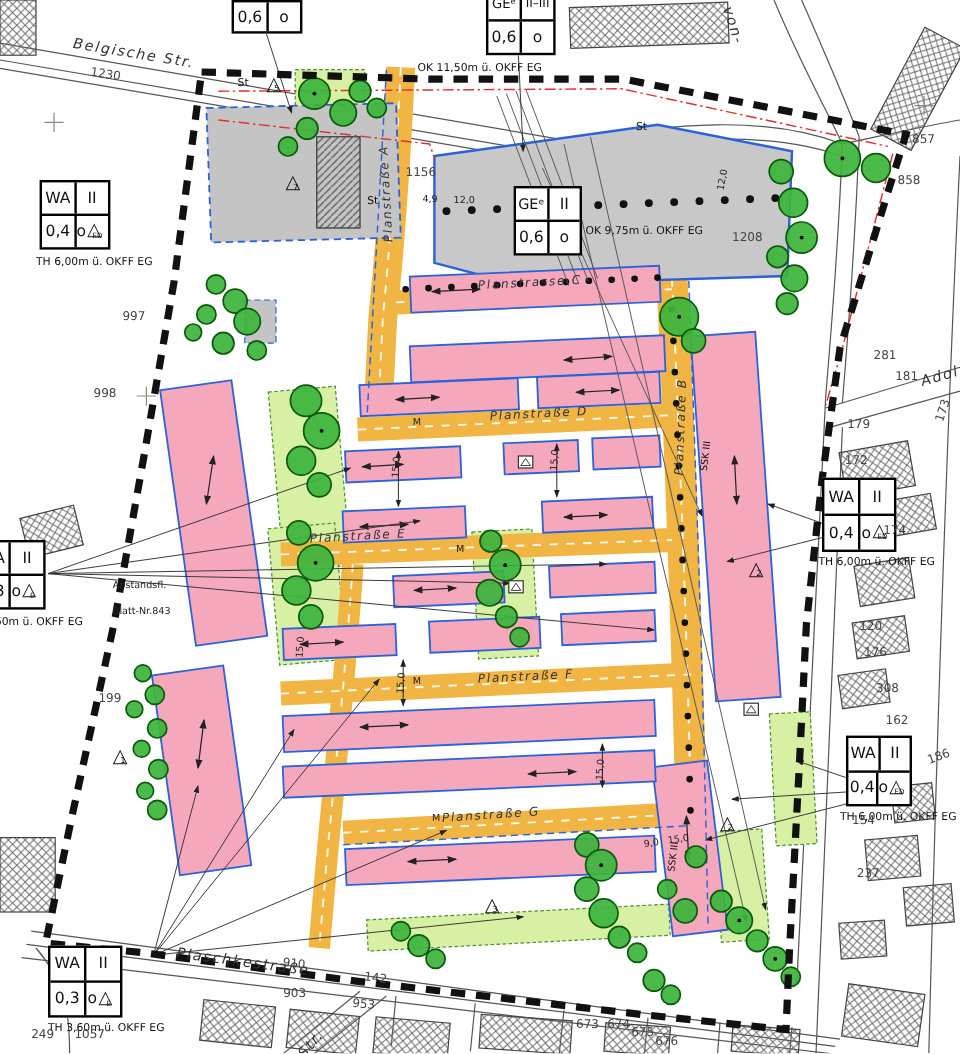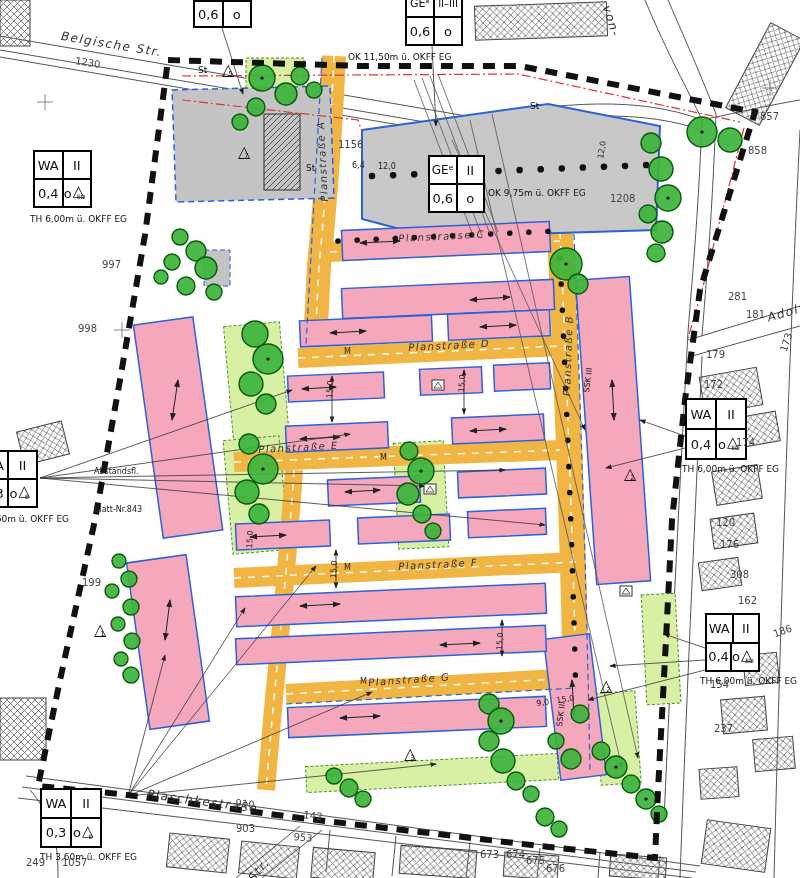"6,4" div.lbl { text: 6,4 -> 4,9 }
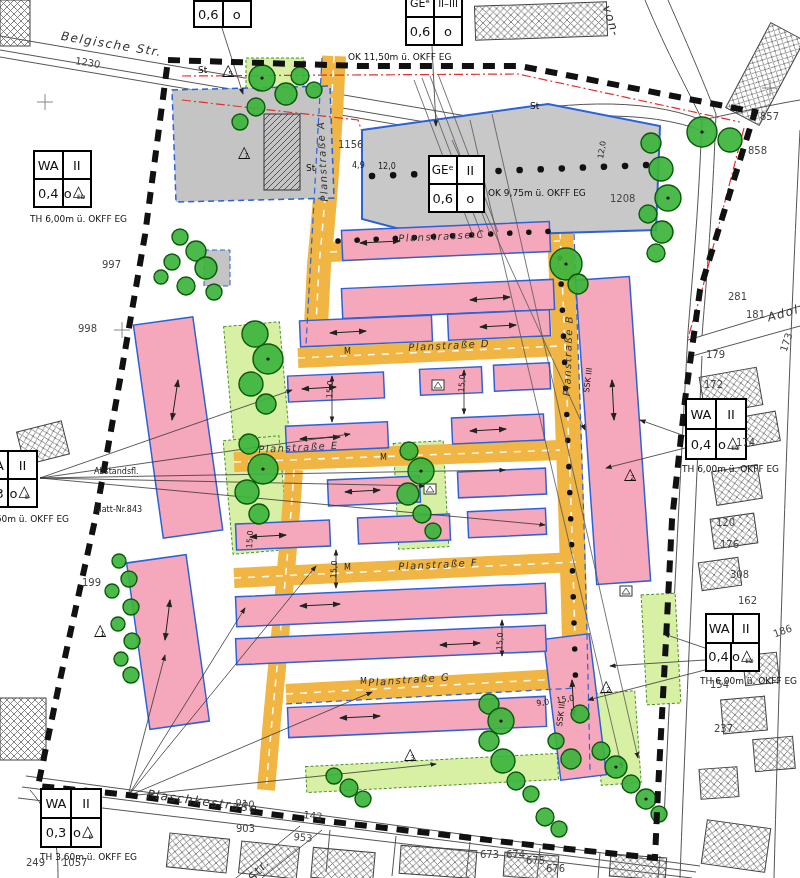"Abstandsfl." div.lbl { top: 468px -> 484px }
